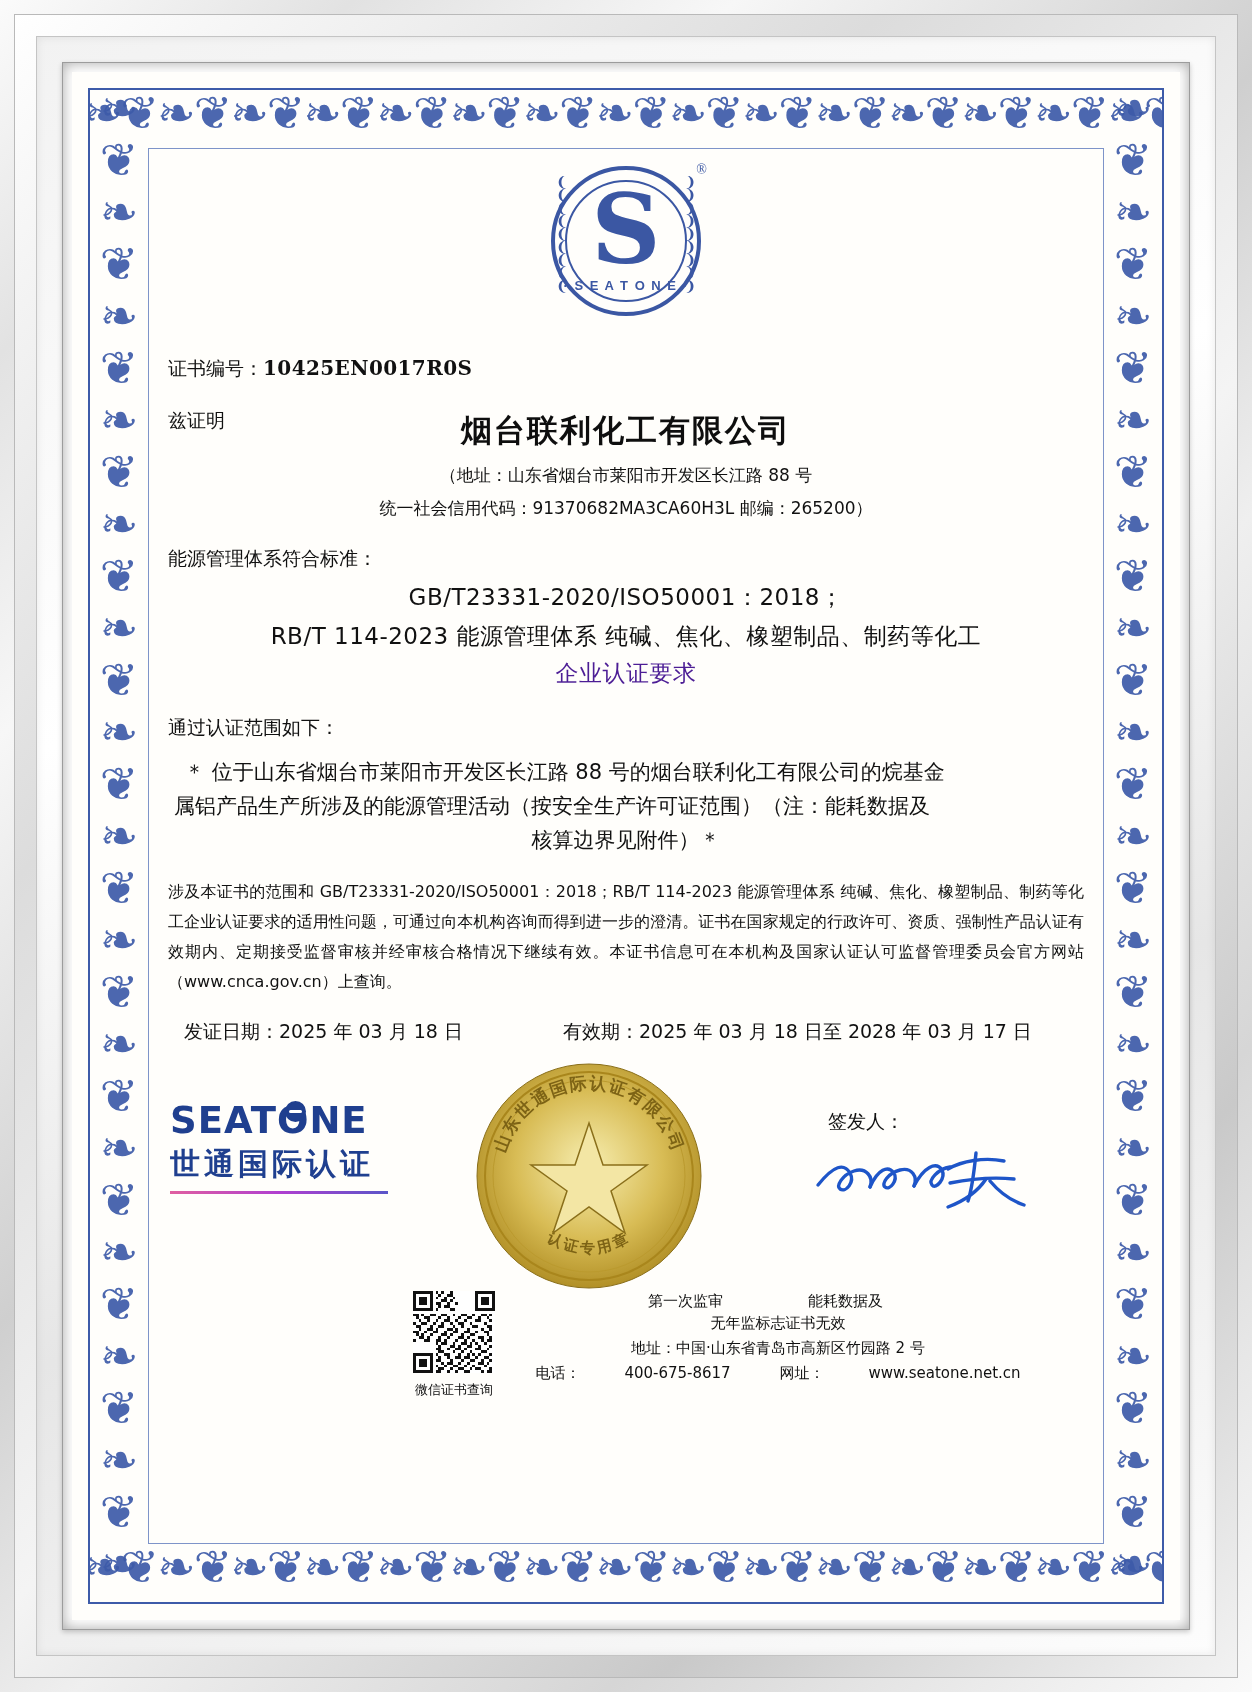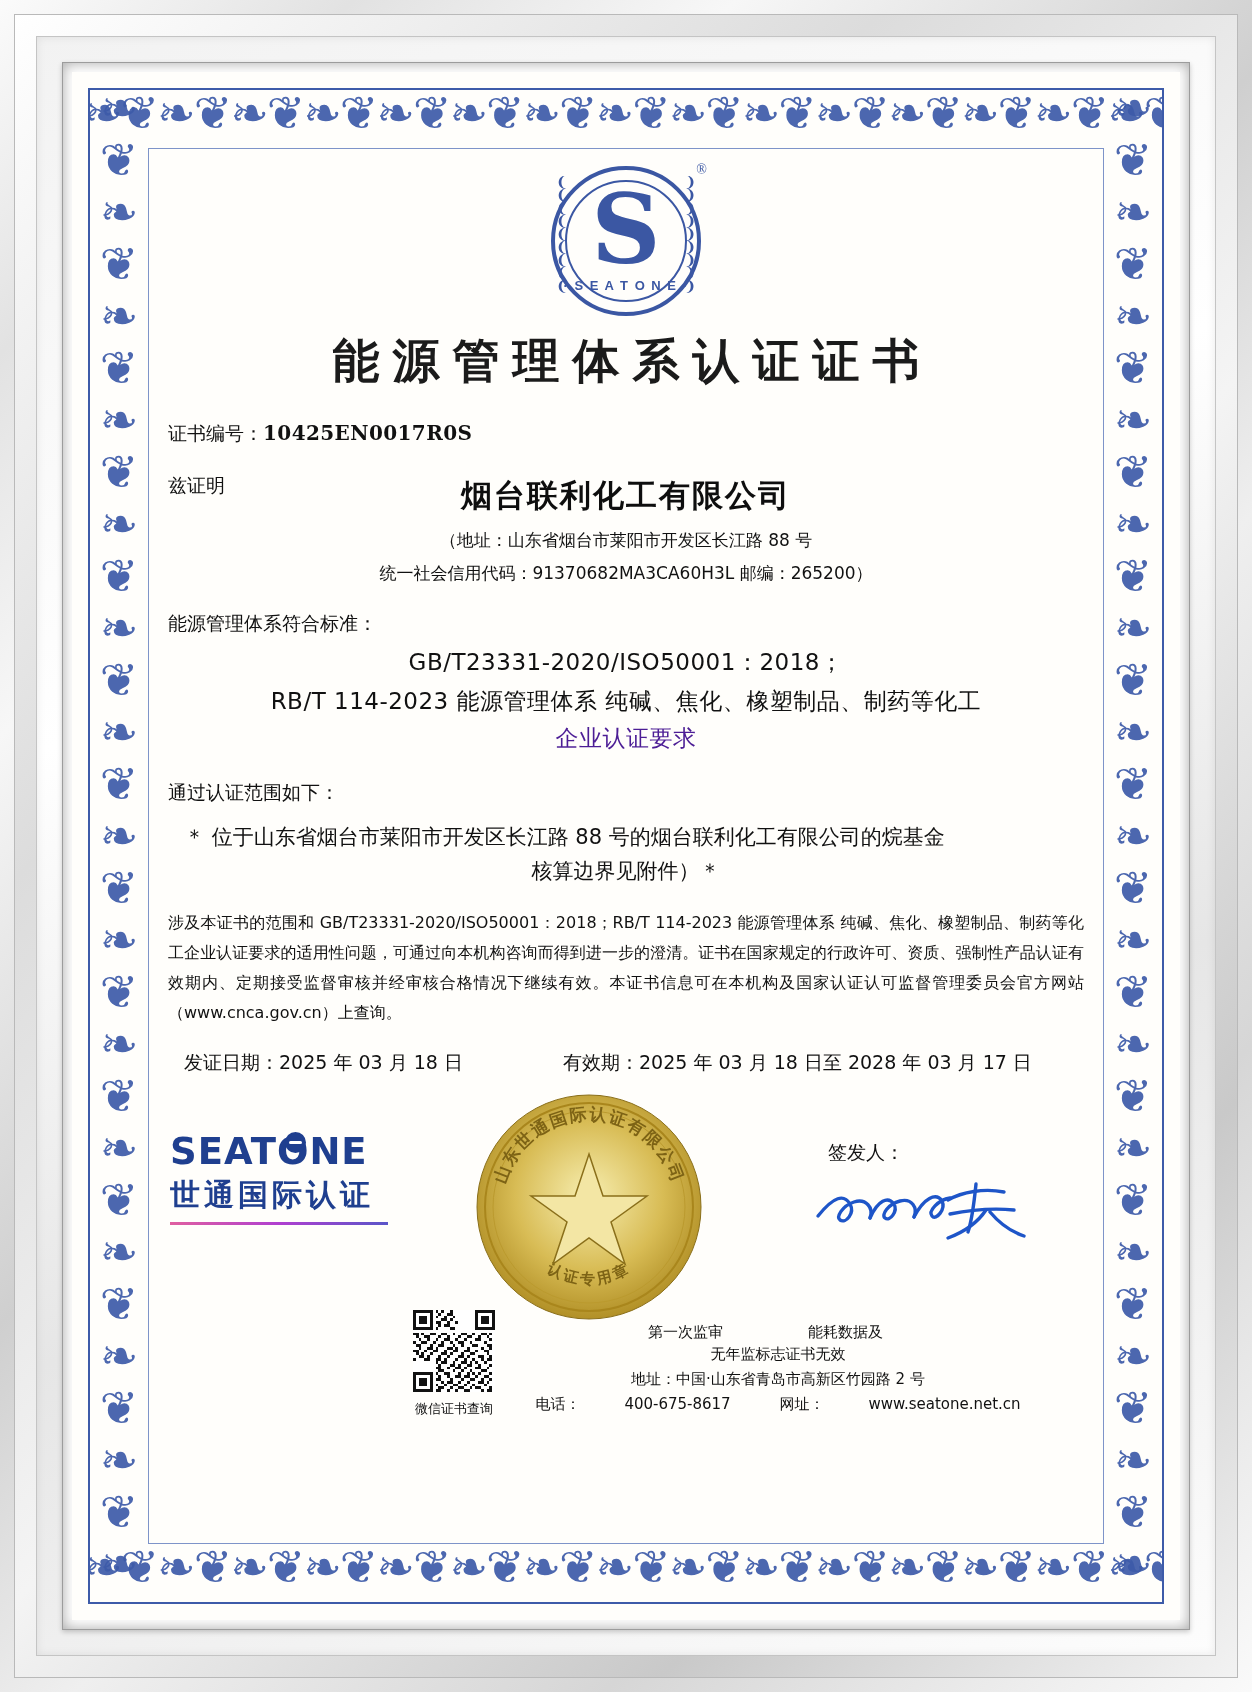"能源管理体系认证证书" div.cert-title { html: <div>能源管理体系认证证书</div> -> none }
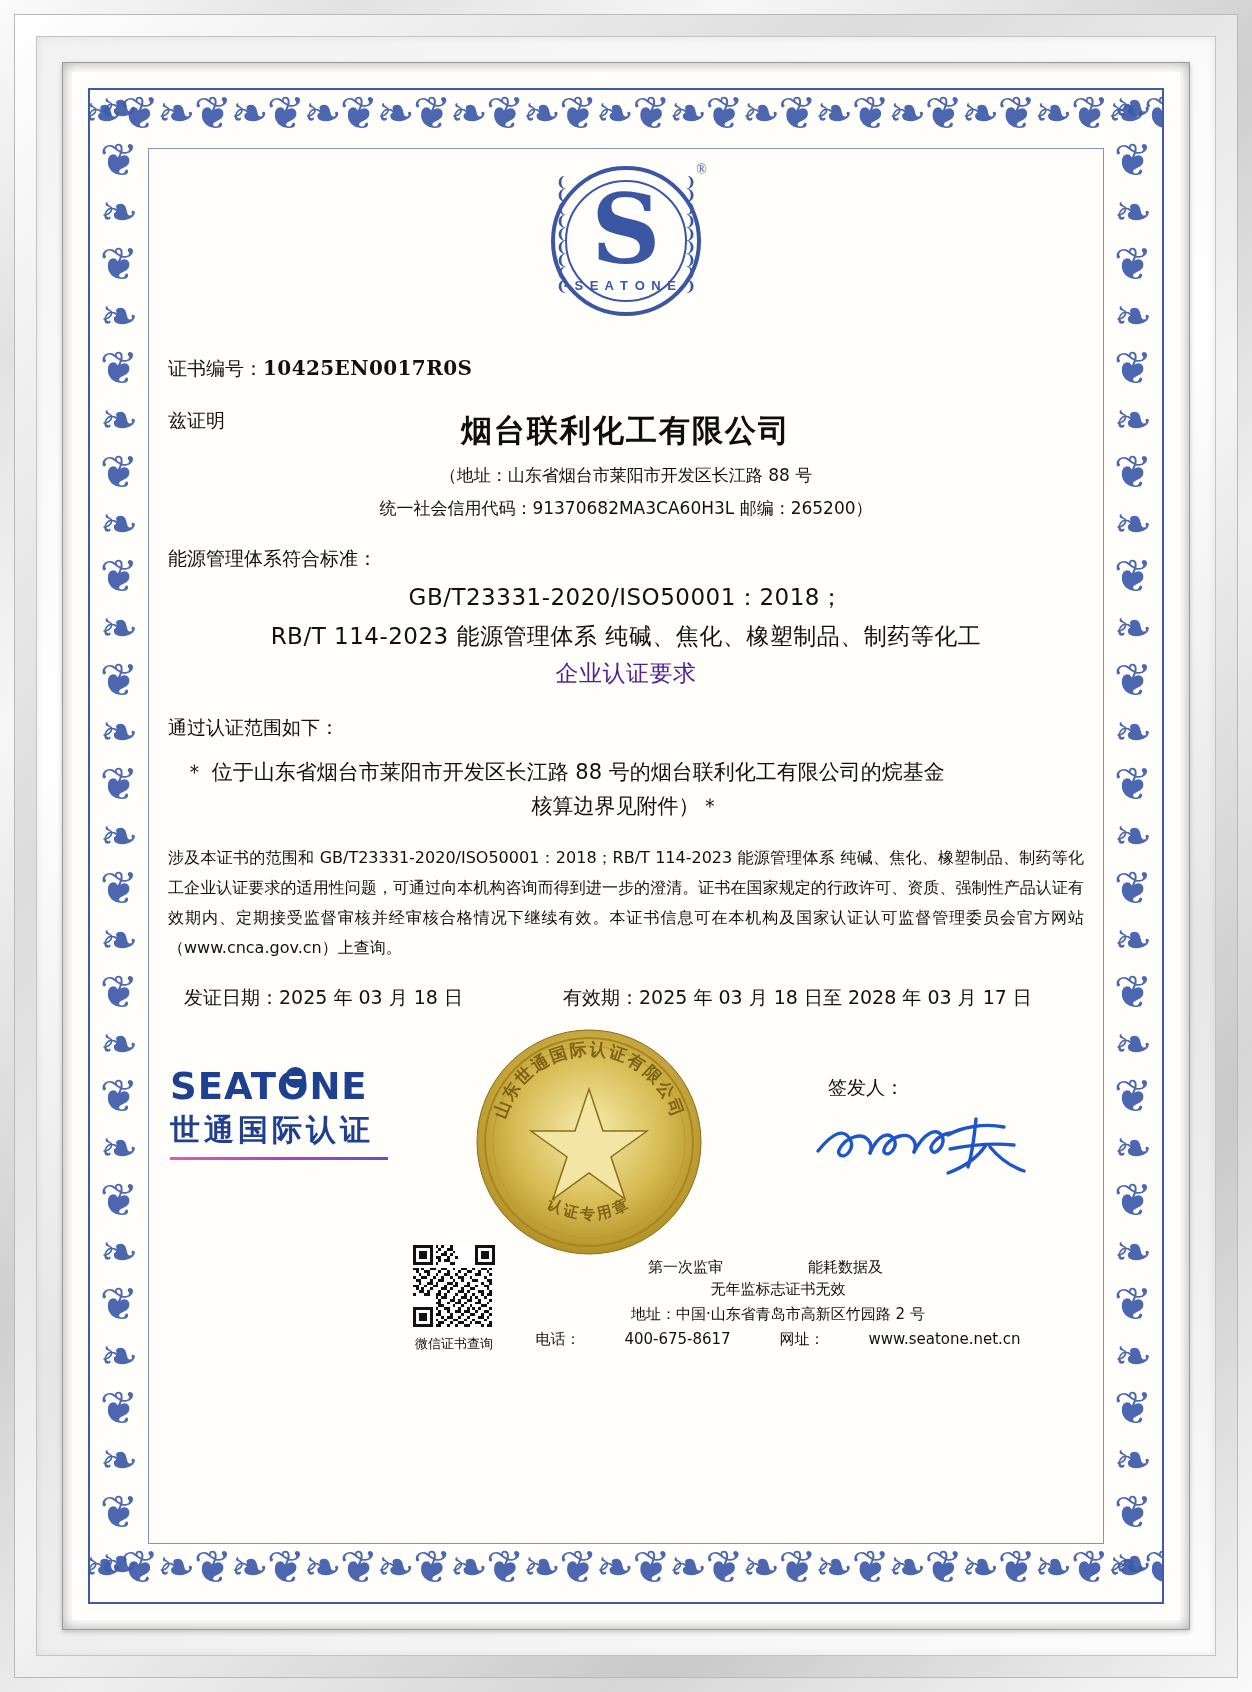"属铝产品生产所涉及的能源管理活动（按安全生产许可证范围）（注：能耗数据及" div.l2 { html: none -> <div>属铝产品生产所涉及的能源管理活动（按安全生产许可证范围）（注：能耗数据及</div> }
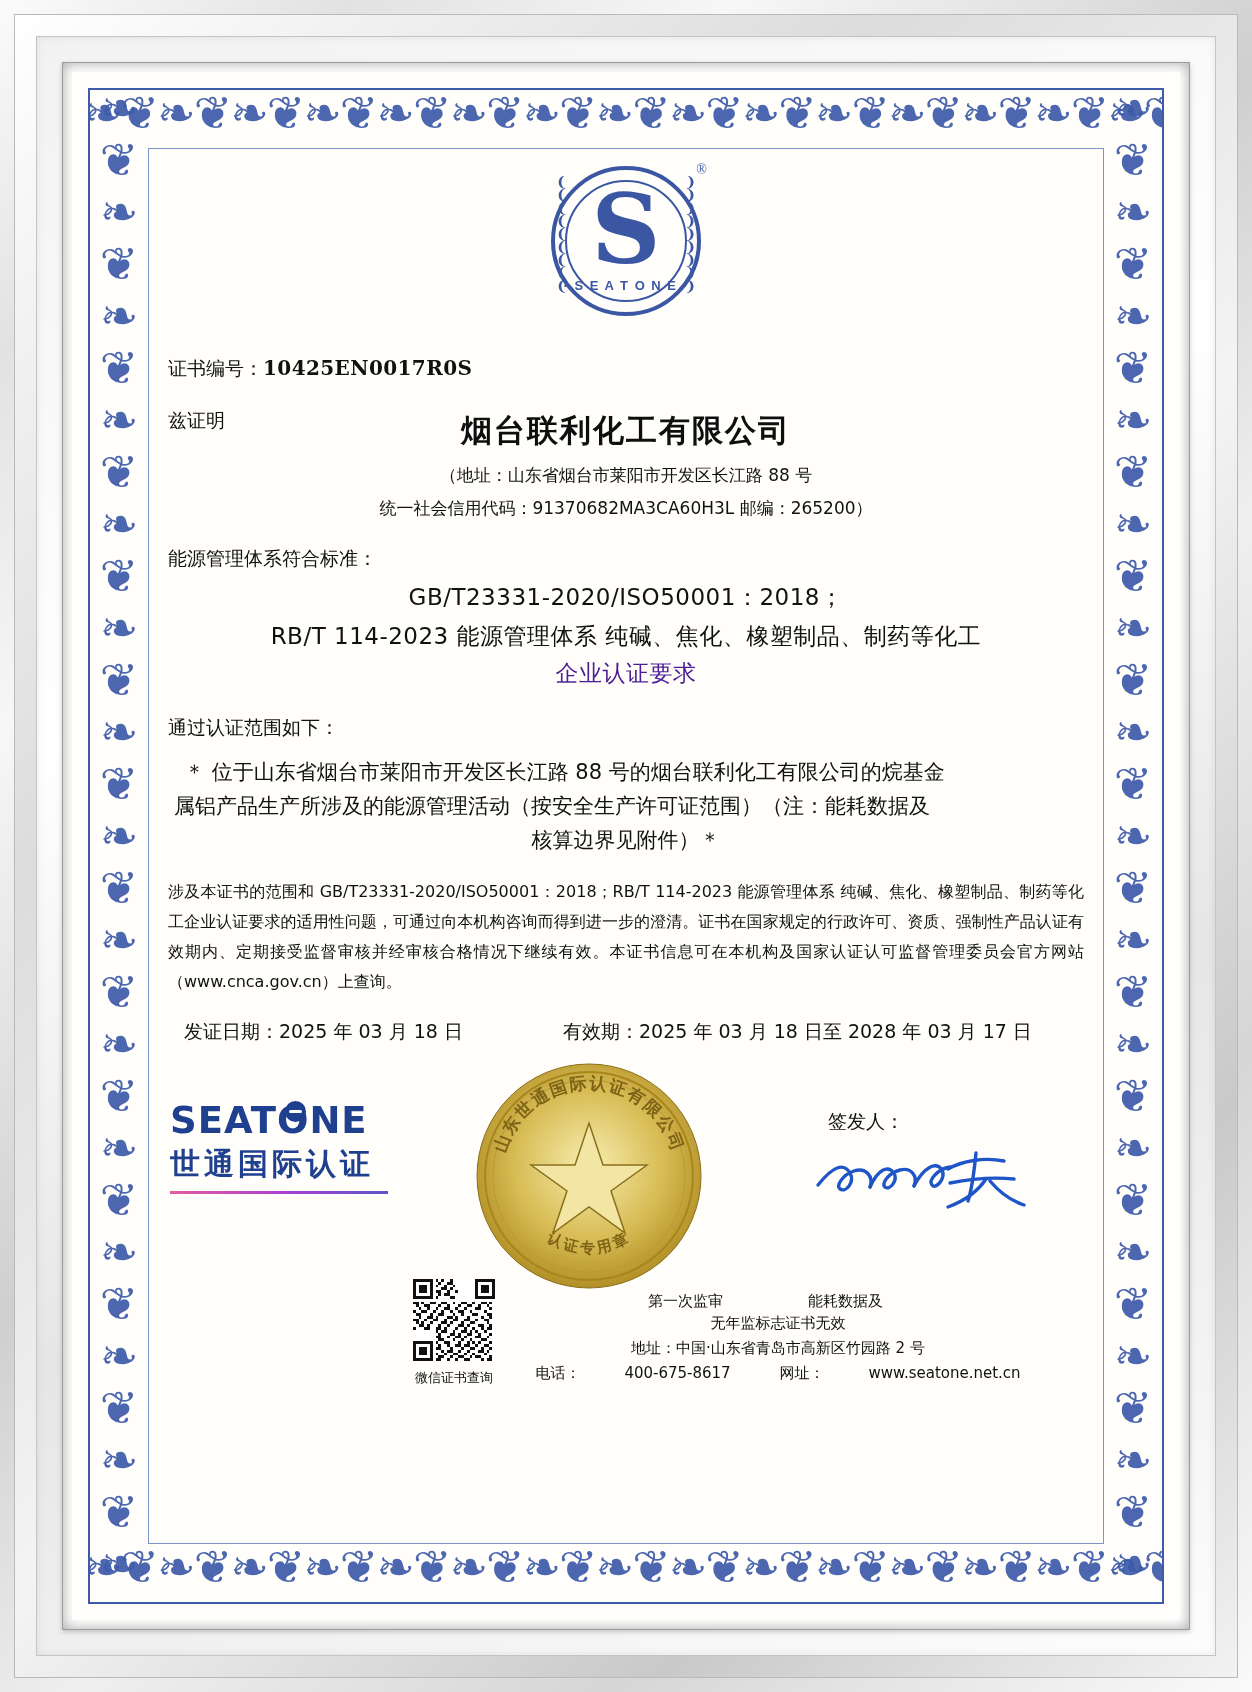"微信证书查询" .qr-wrap { top: 228px -> 240px }
